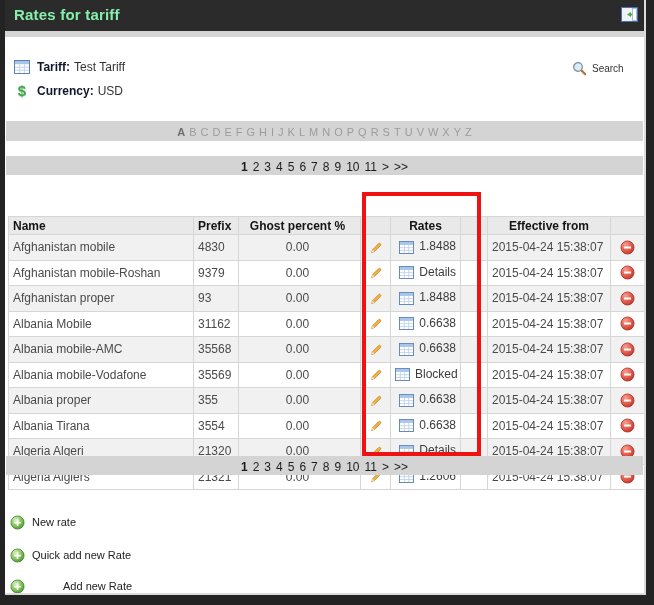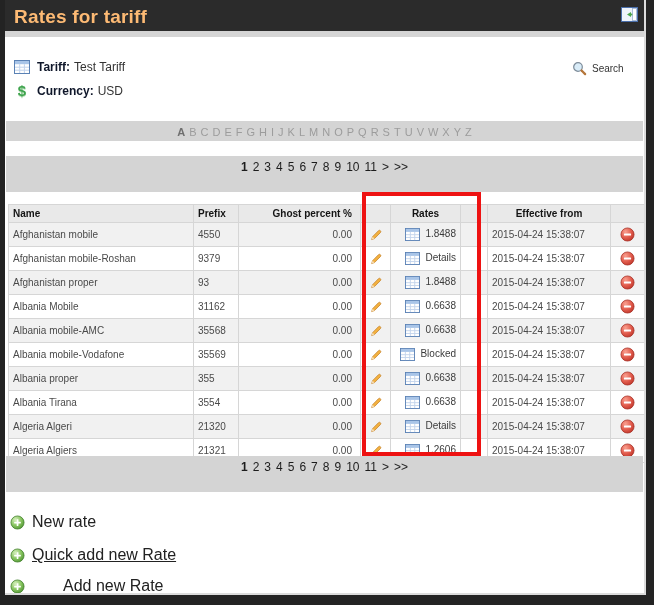"Rates for tariff" .titlebar .title { color: #fdba74 -> #86efac; font-size: 19px -> 15px }
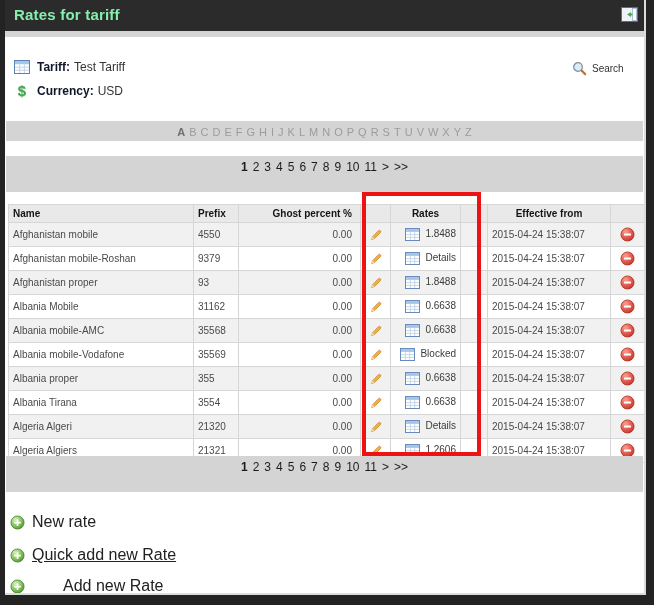"1 2 3 4 5" .page-bar { height: 36px -> 19px }
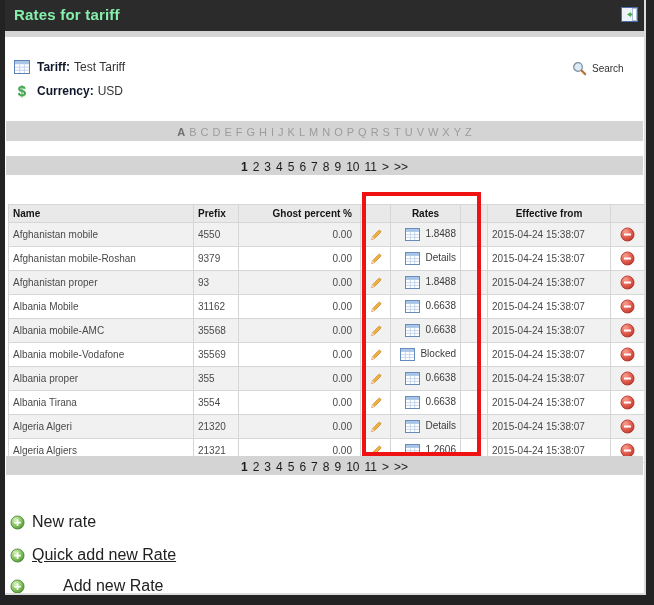"Name" table.rates-table { font-size: 10px -> 12px; top: 204px -> 216px }
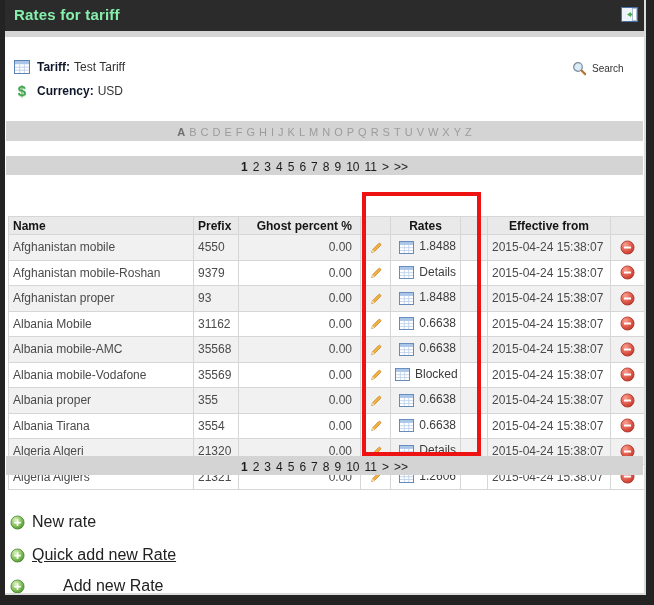"Ghost percent %" .rates-table th.c-ghost,.rates-table td.c-ghost { text-align: right -> center }
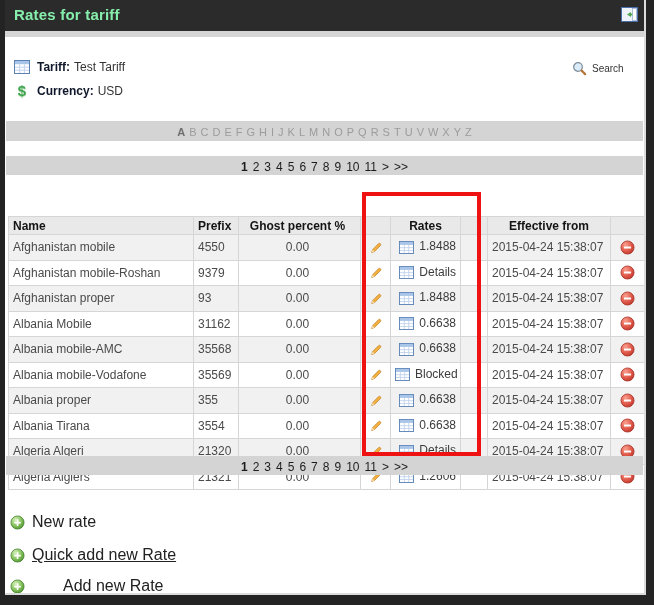"4550" td.c-prefix { text: 4550 -> 4830 }
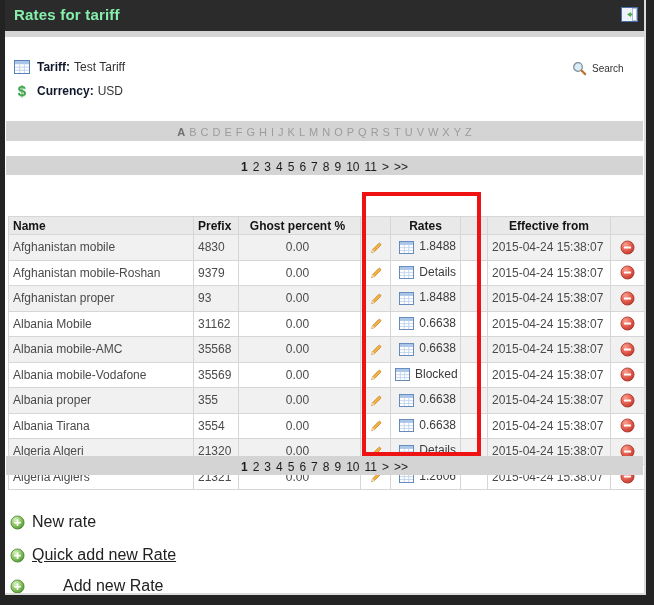"New rate" .action { font-size: 16px -> 11px }
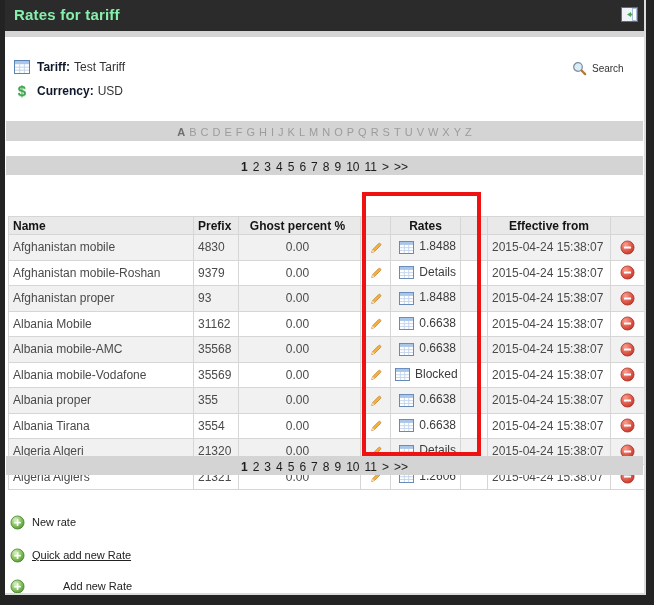"Quick add new Rate" .action.a2 { text-decoration: underline -> none }
